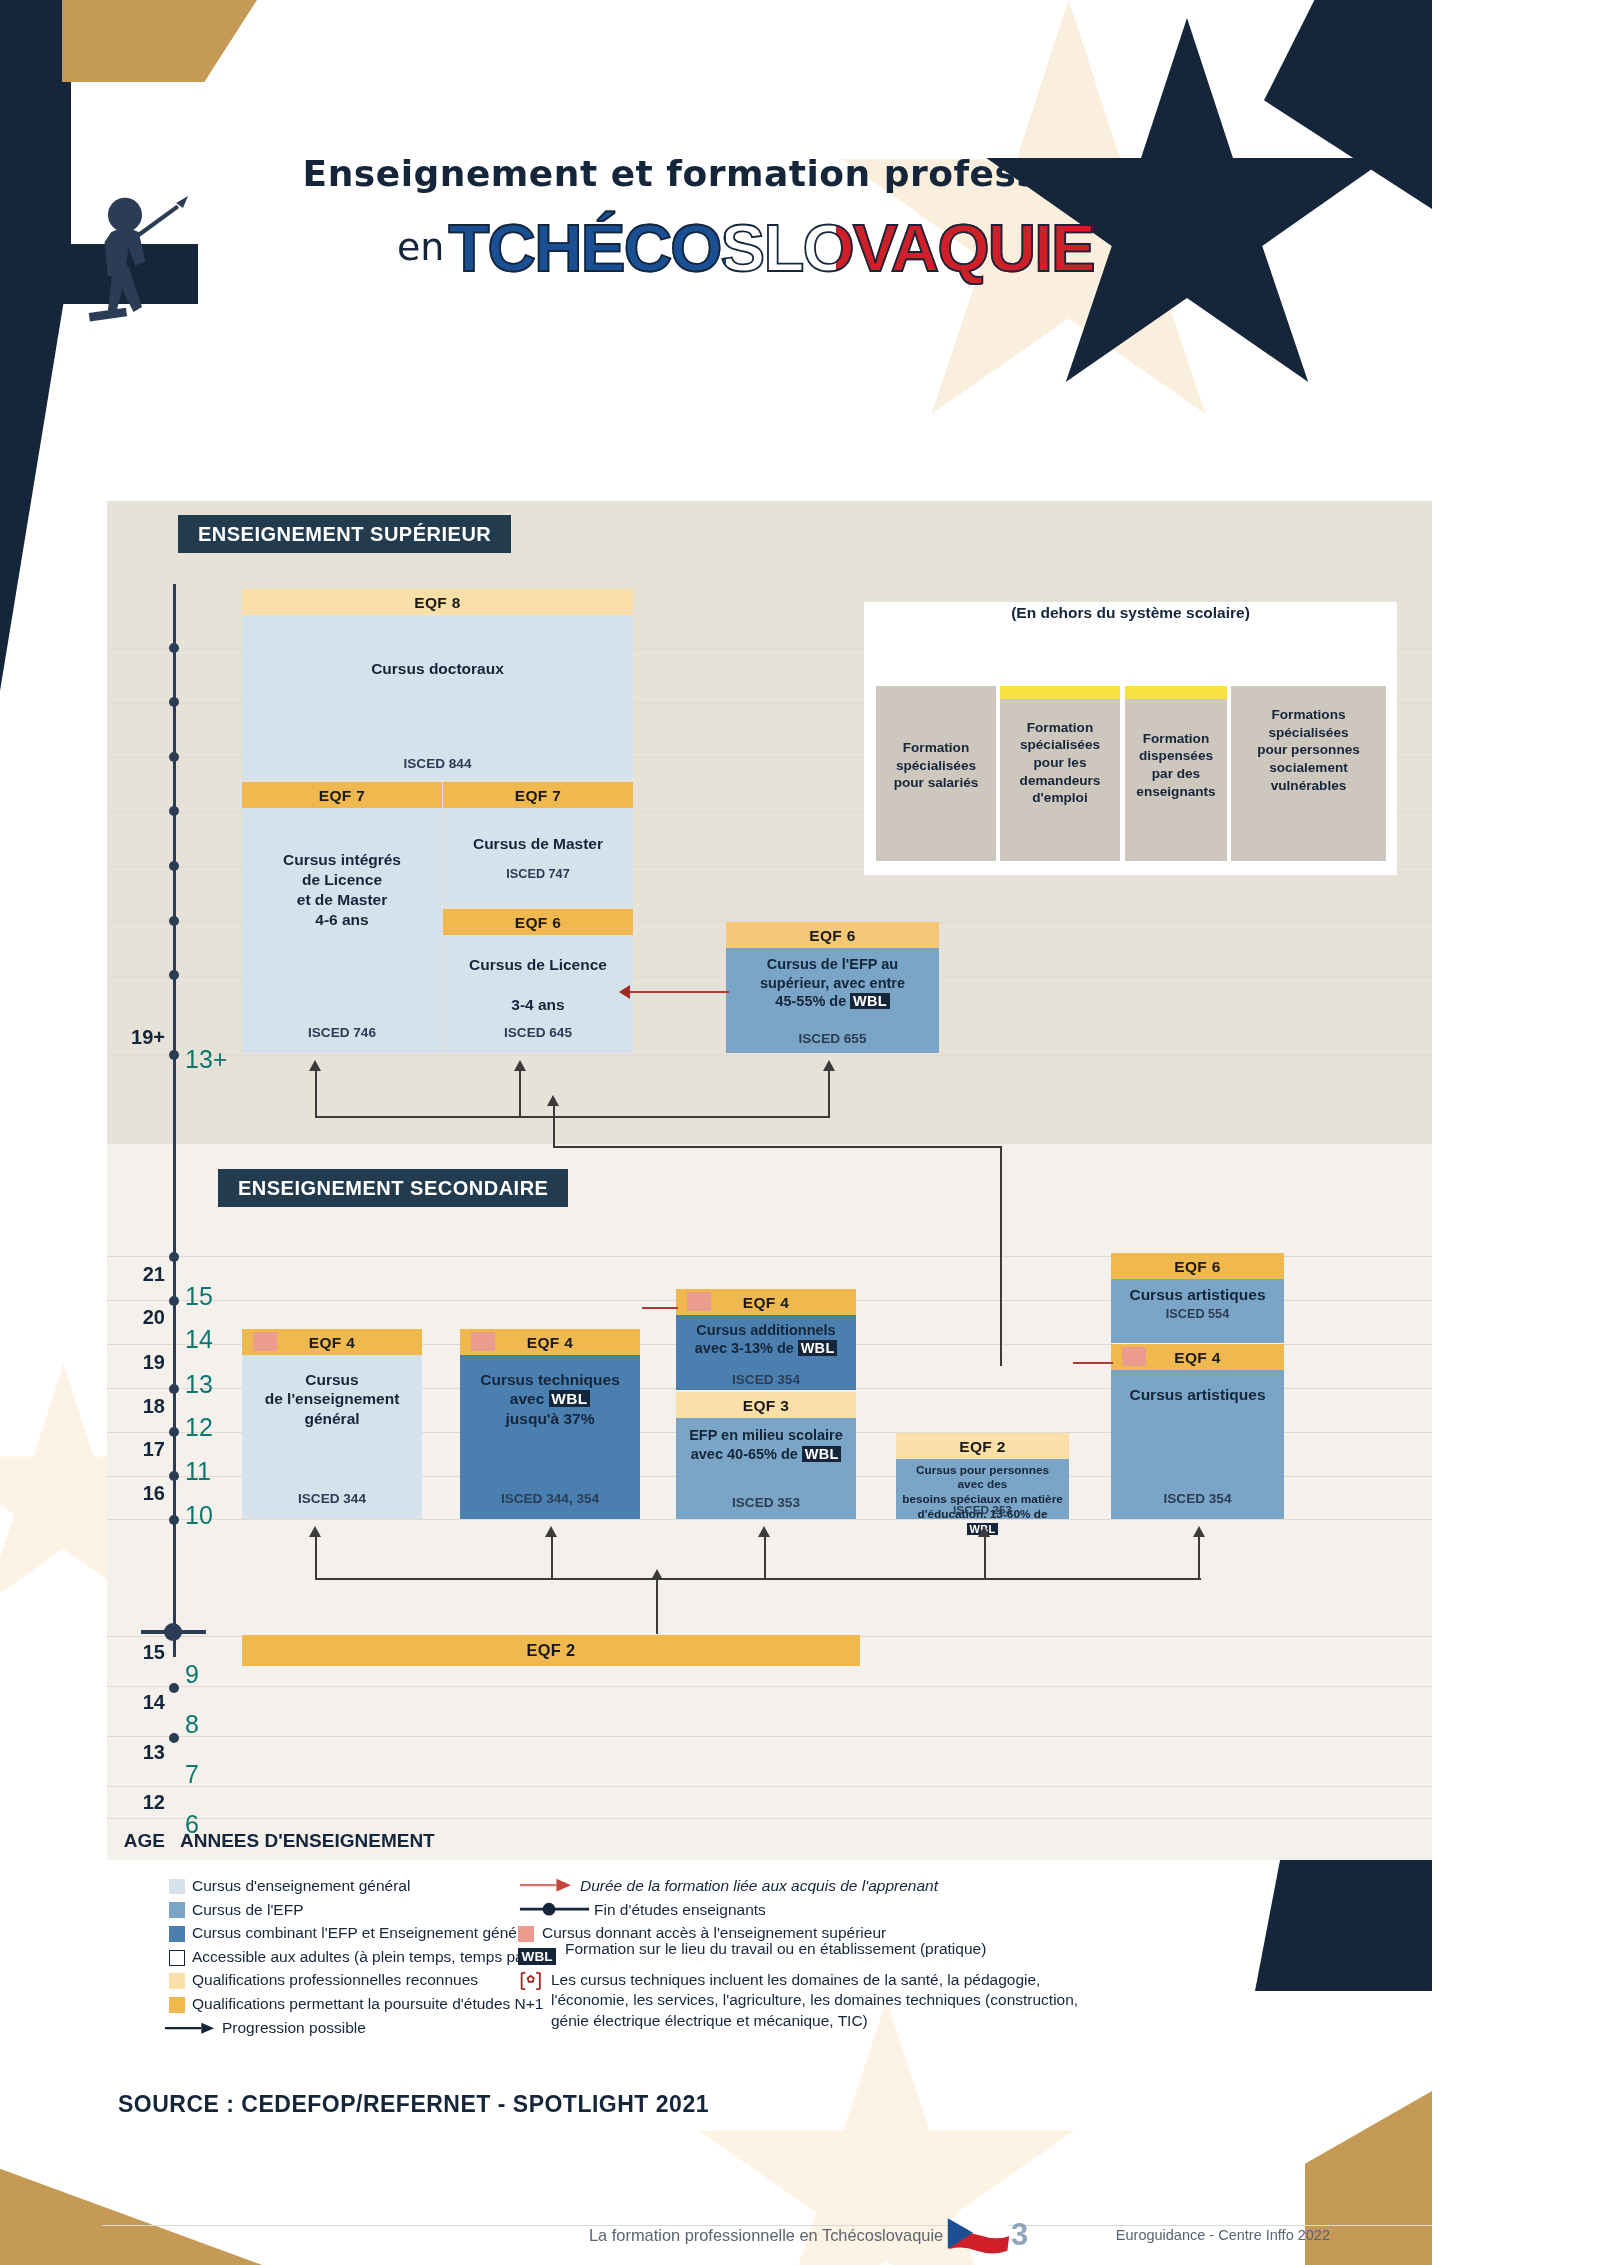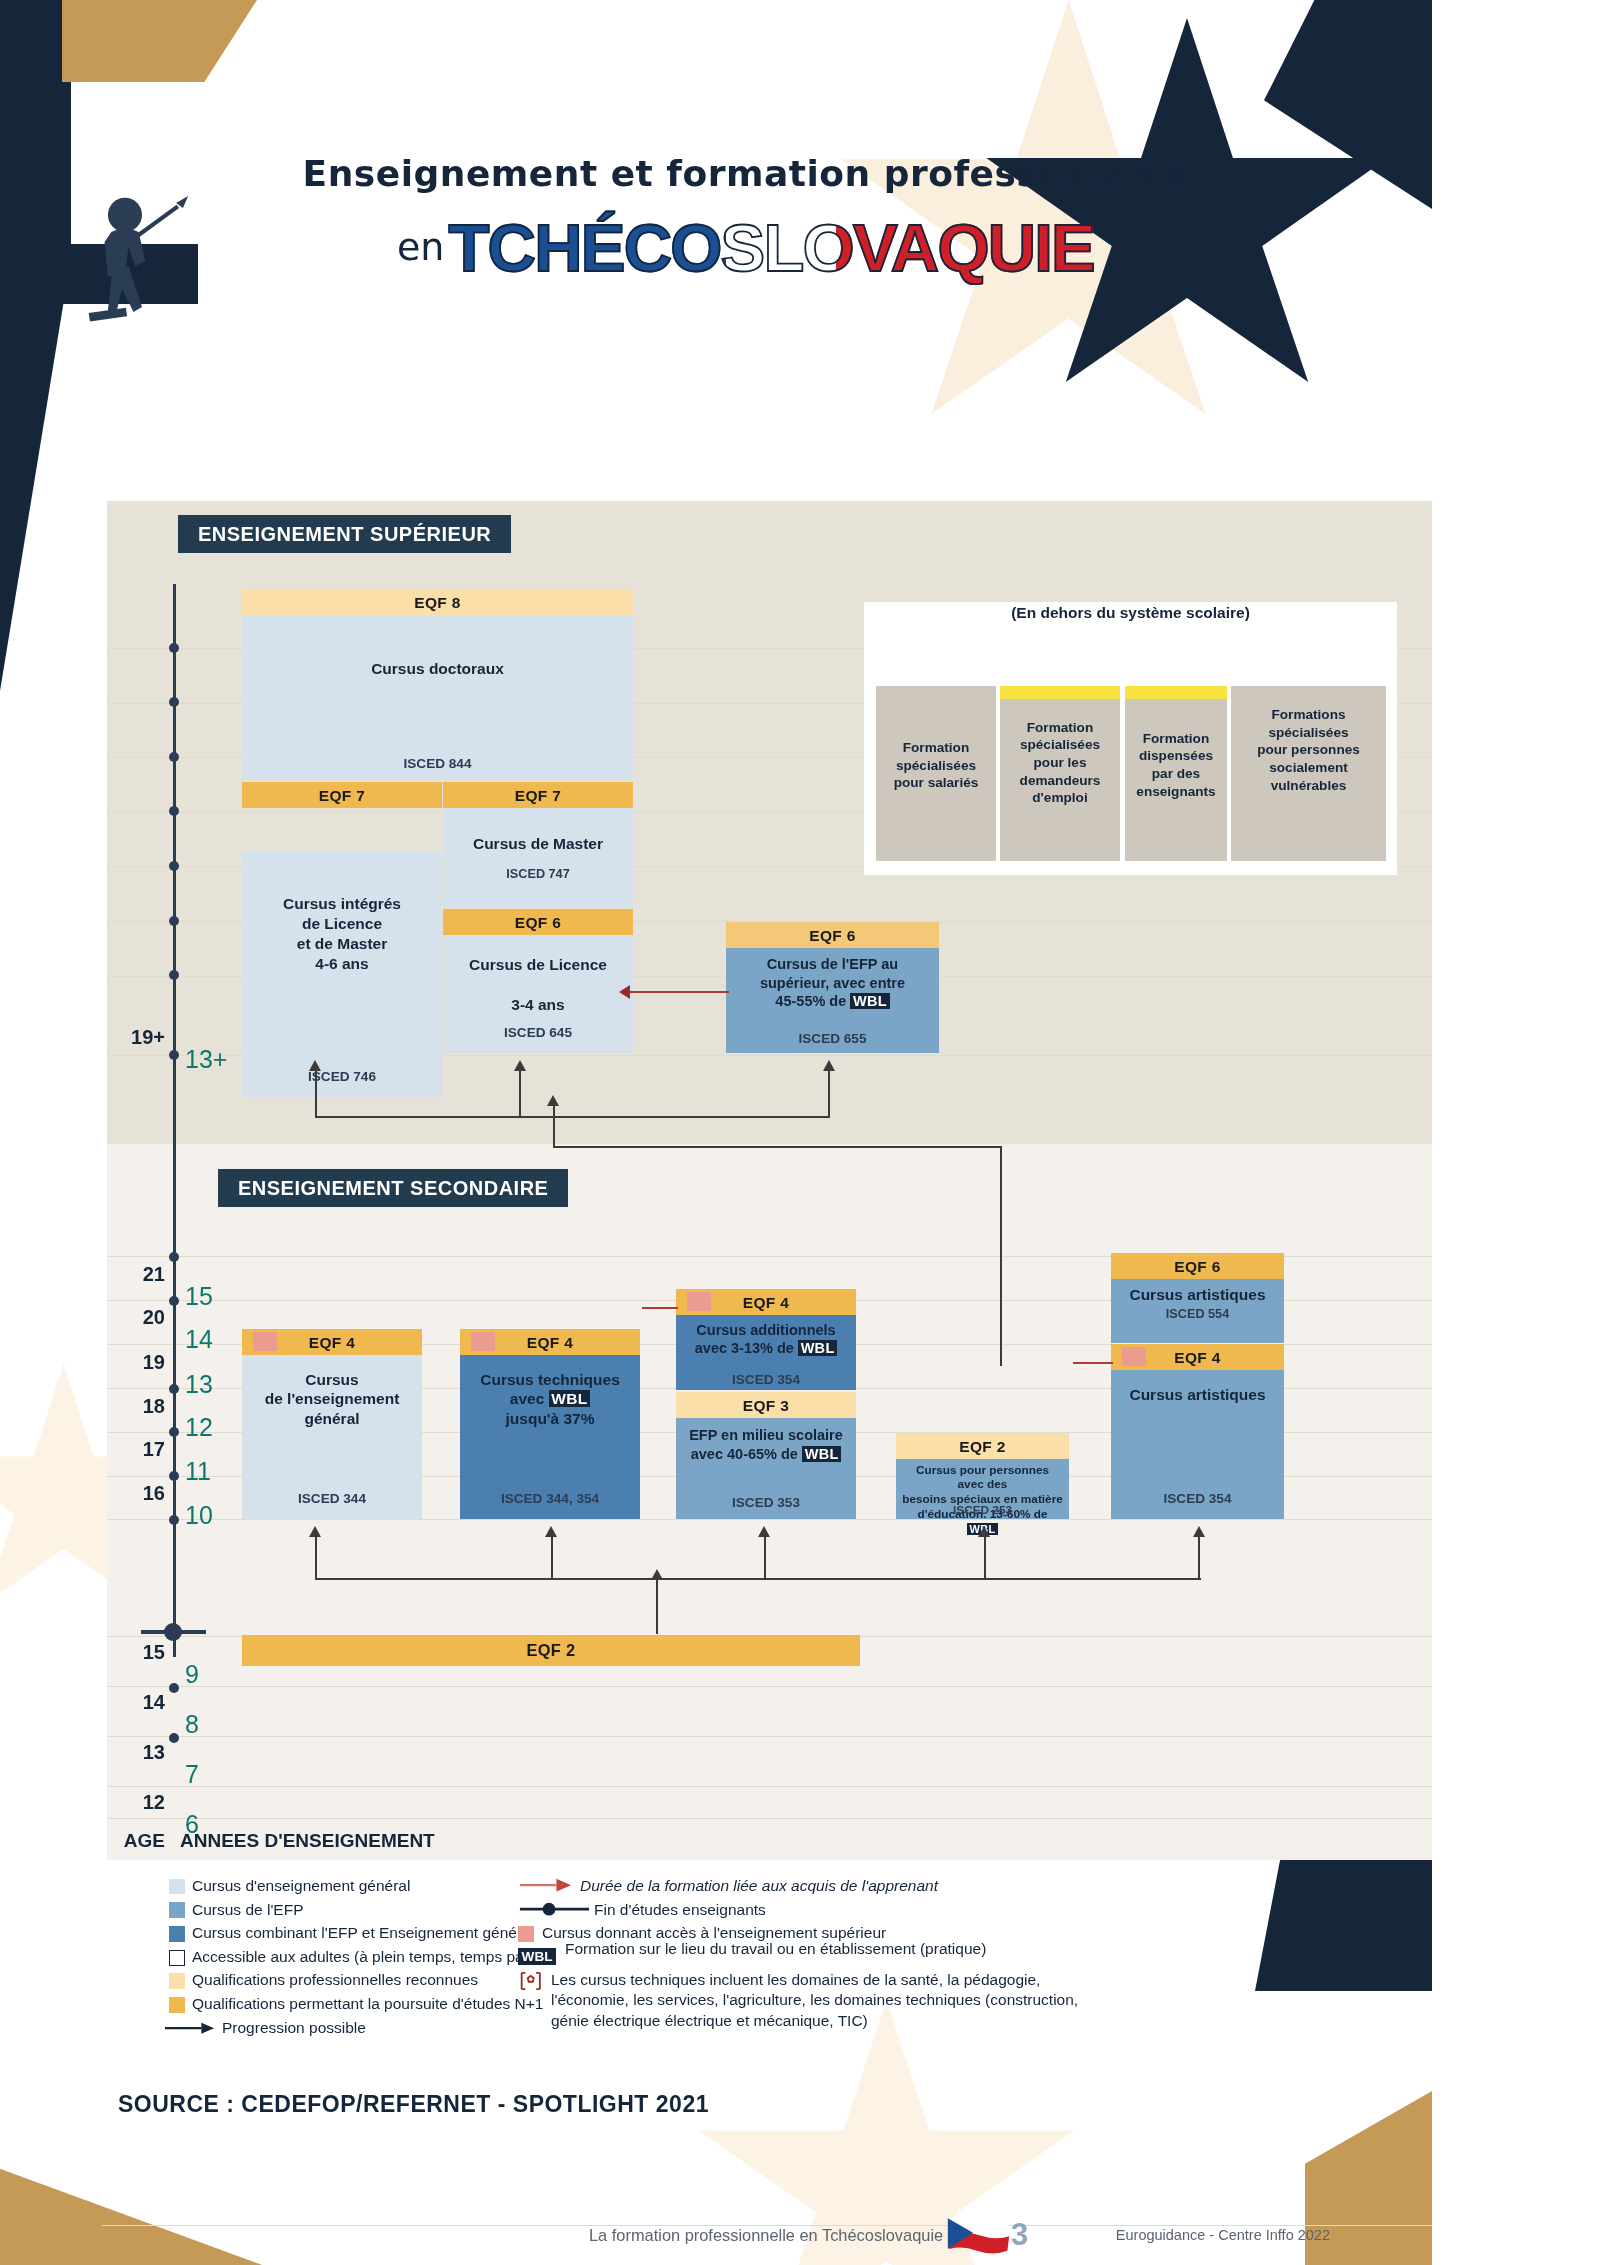"Cursus intégrés" div.btxt { margin-top: 44px -> none }
